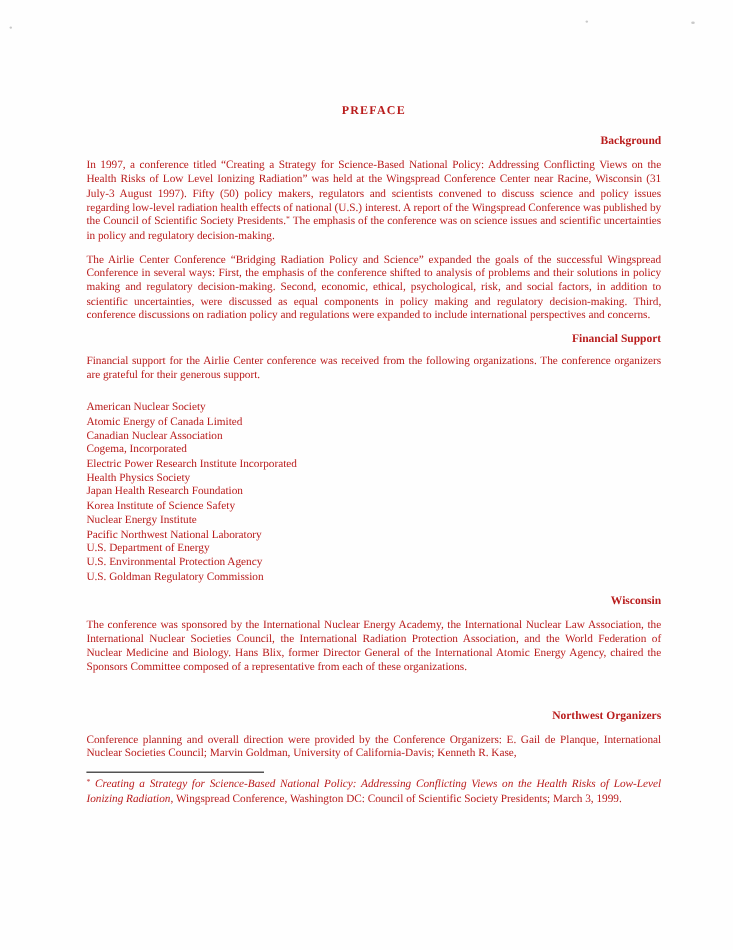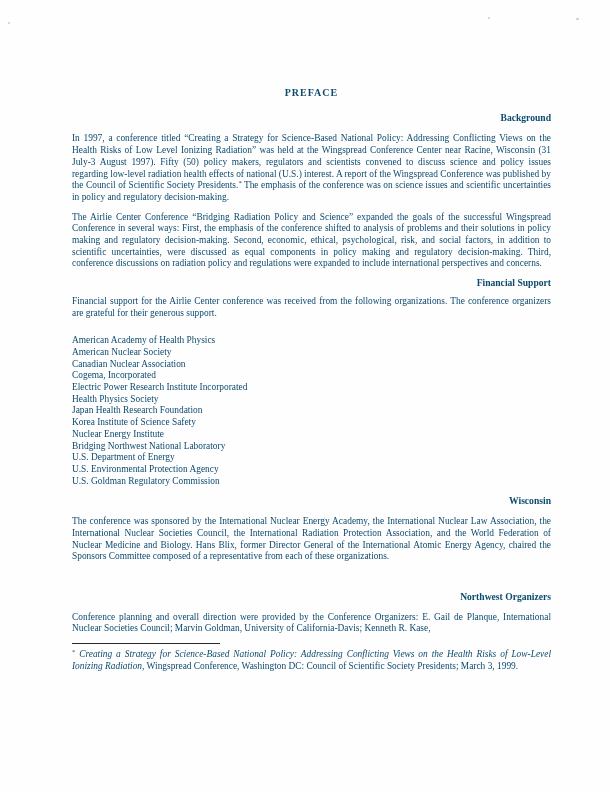"PREFACE" .page { color: #0c4a6e -> #b91c1c }
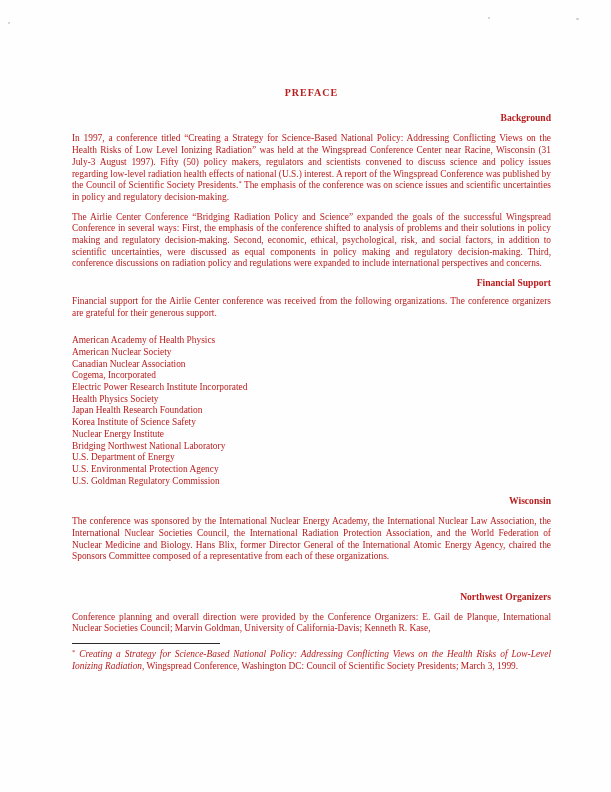"American Academy of Health Physics" div.org-item { html: <div>American Academy of Health Physics</div> -> none }
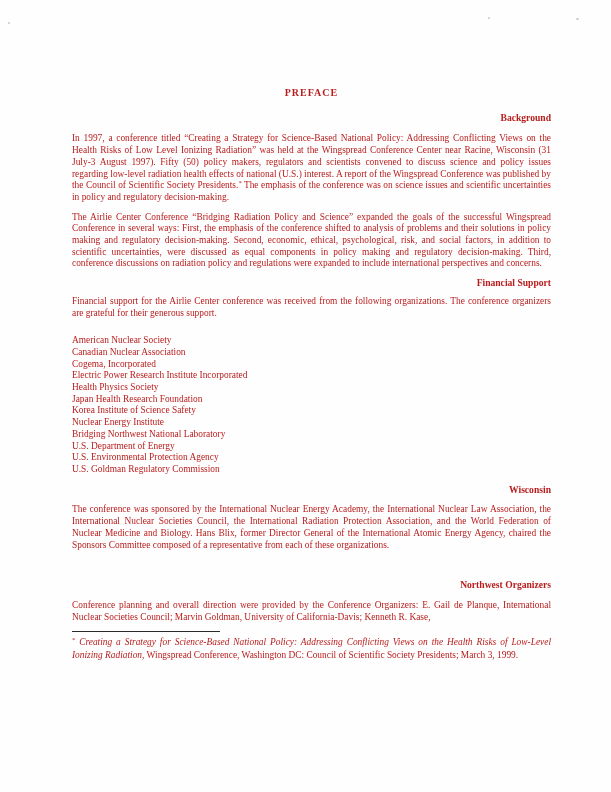"Atomic Energy of Canada Limited" div.org-item { html: none -> <div>Atomic Energy of Canada Limited</div> }
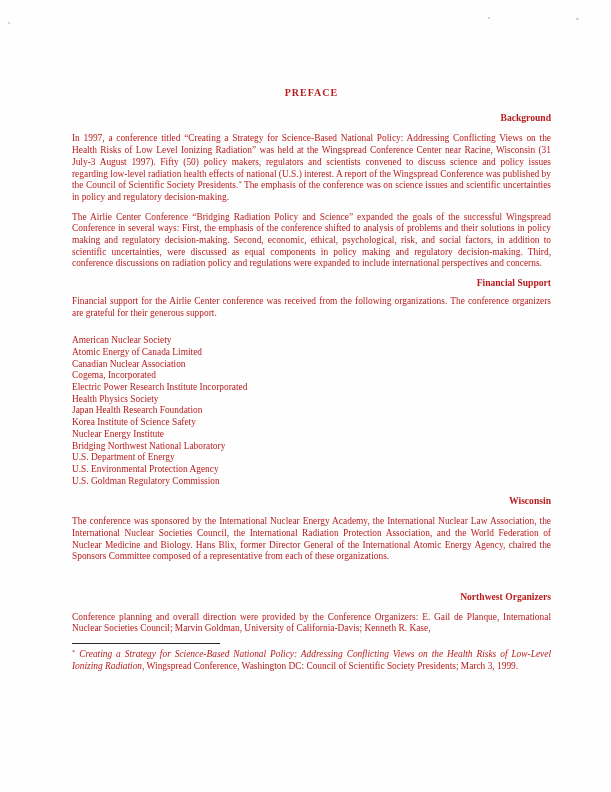"Bridging Northwest National Laboratory" div.org-item { text: Bridging -> Pacific }
